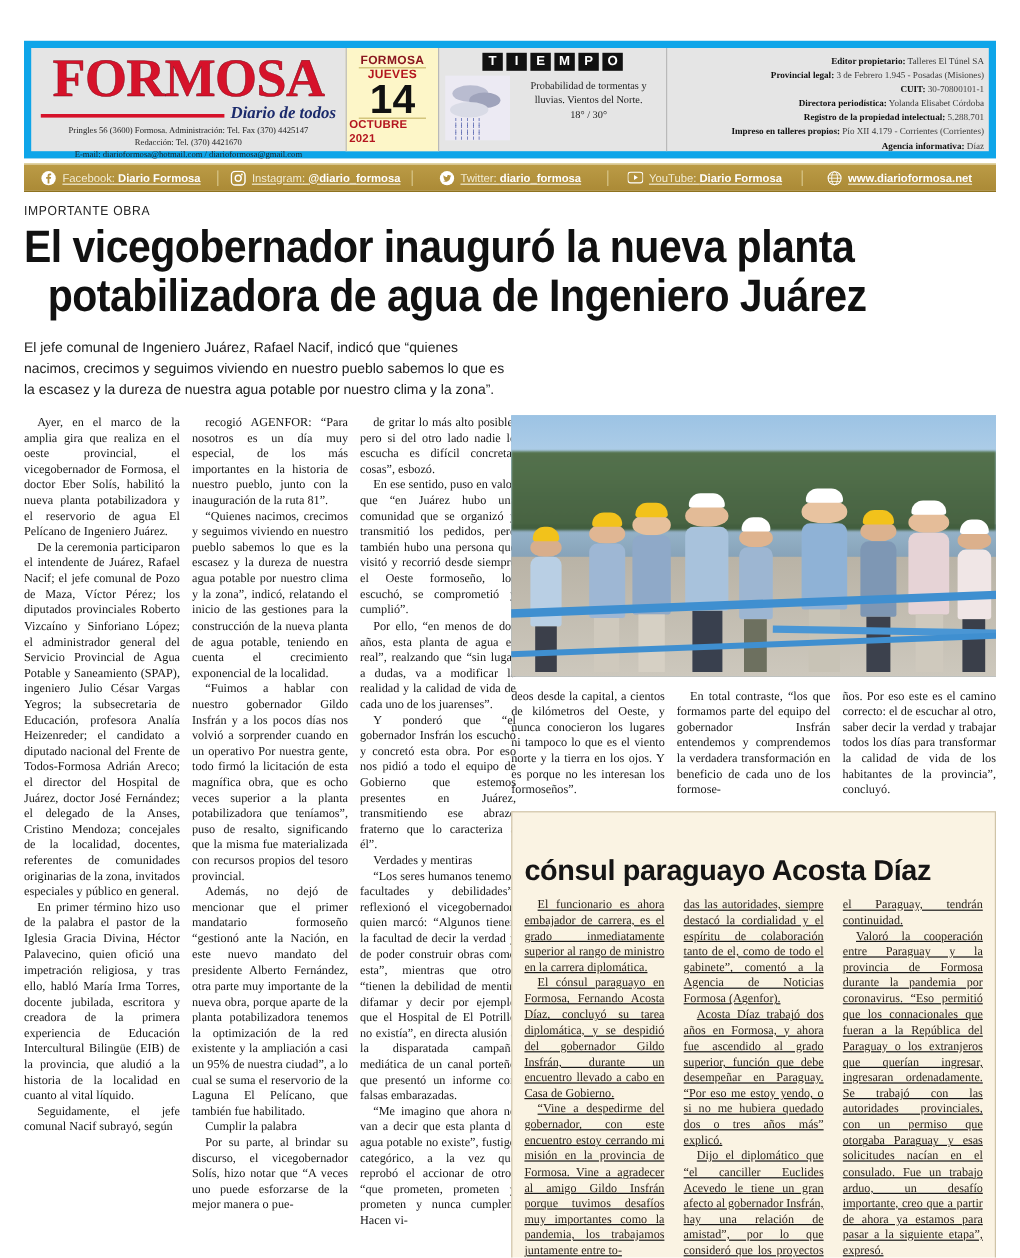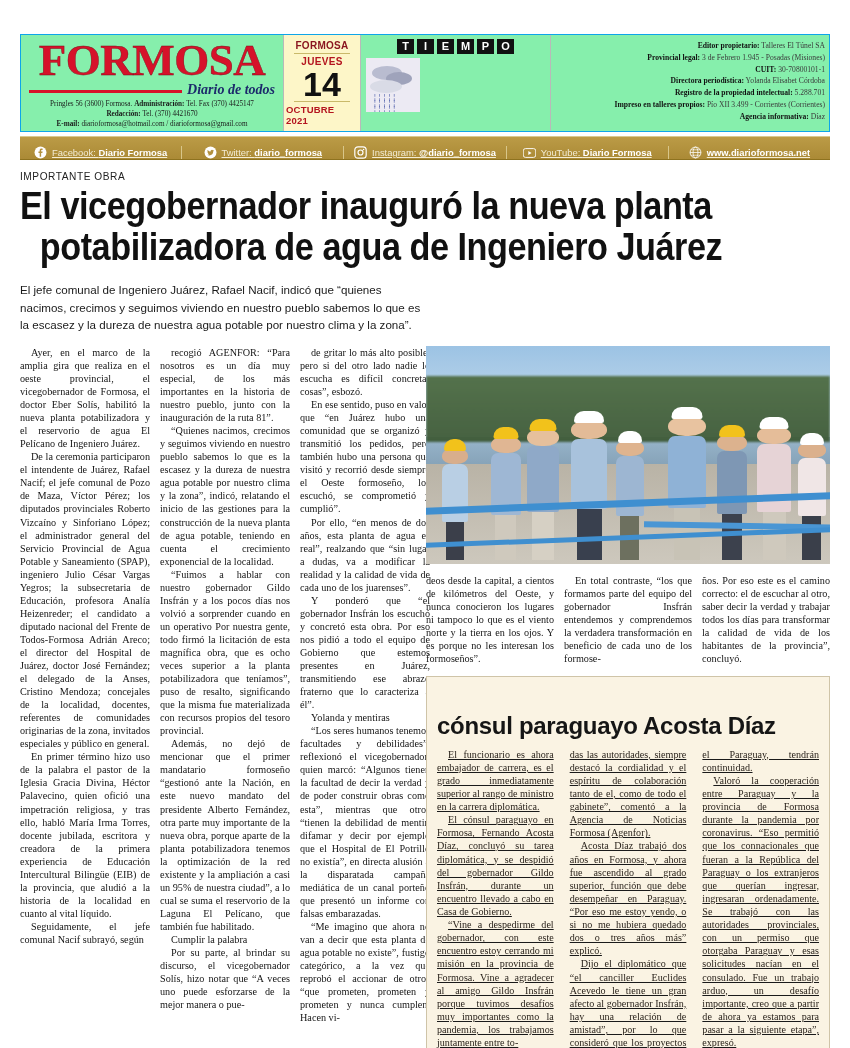"FORMOSA" .masthead { background: #86efac -> #e5e5e5; border: 1px solid #0ea5e9 -> 6px solid #0ea5e9 }
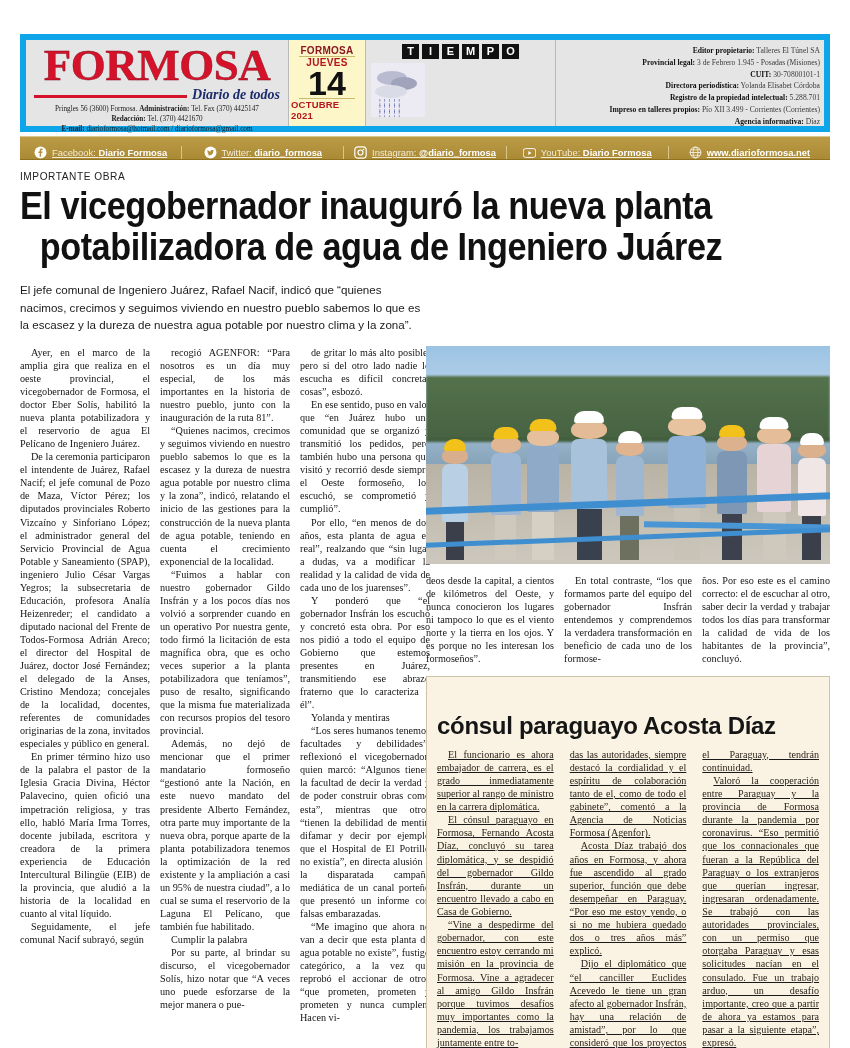"Probabilidad de tormentas y lluvias." div.weather-text { html: none -> <div> <div>Probabilidad de tormentas y lluvias. Vientos del Norte.</div> <div>18° / 30°</div> </div> }
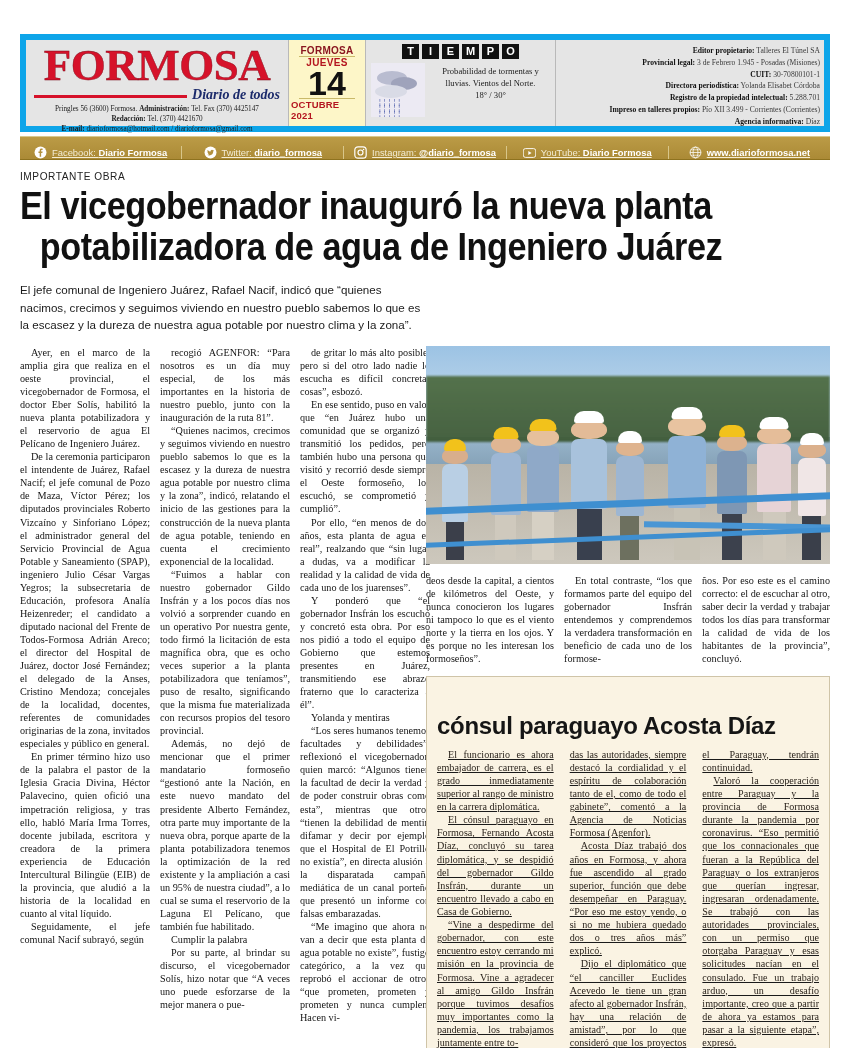"Administración:" .mh-addr b { font-weight: bold -> normal }
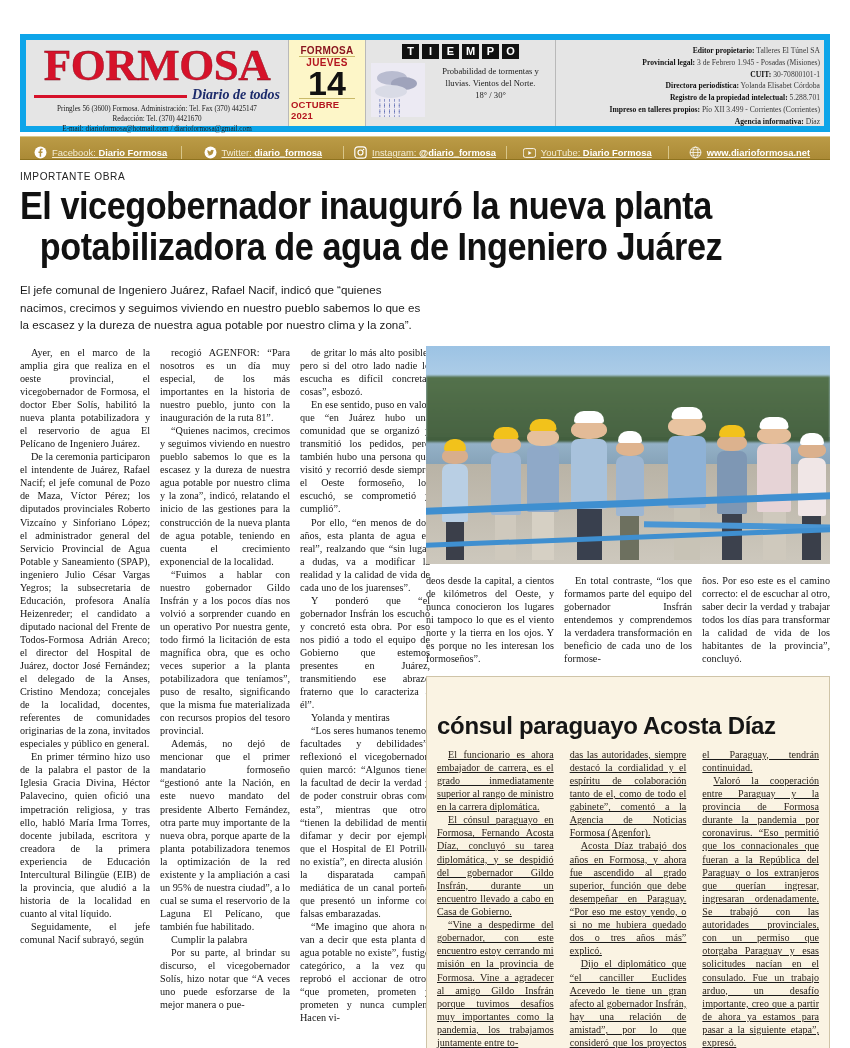"Pío XII 3.499 - Corrientes" span { text: 3.499 -> 4.179 }
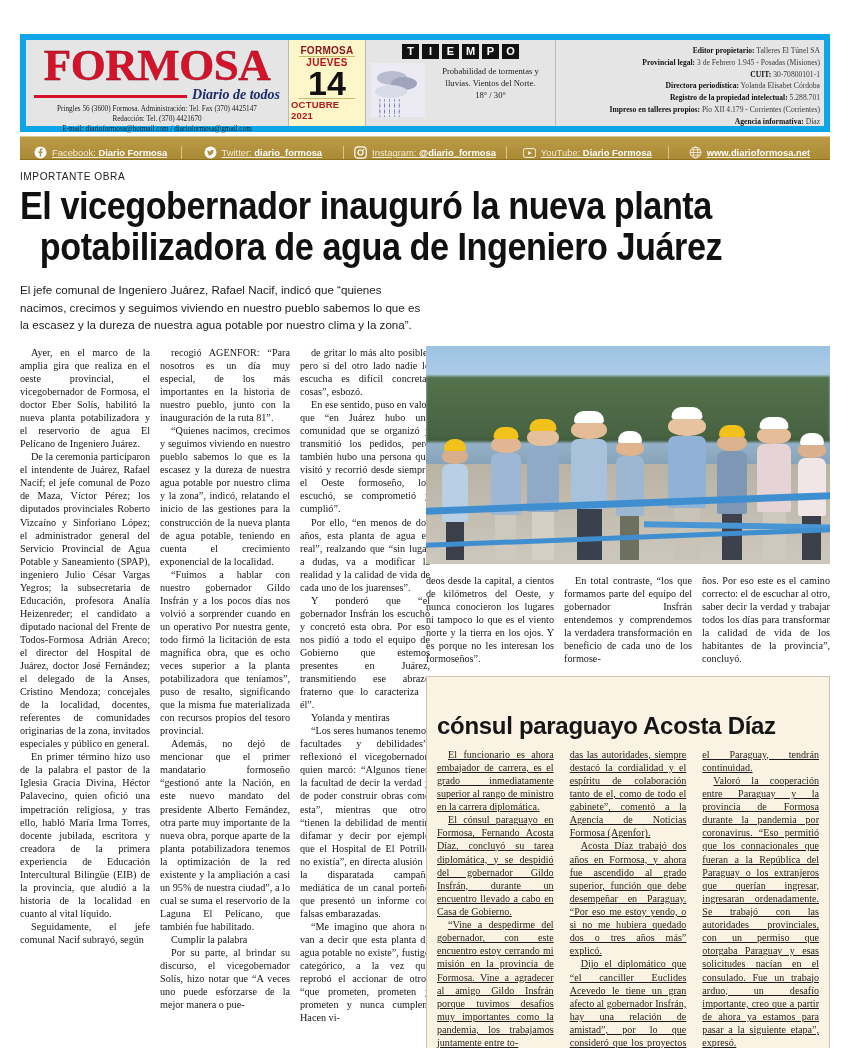"Facebook: Diario Formosa" .social { align-items: flex-end -> center }
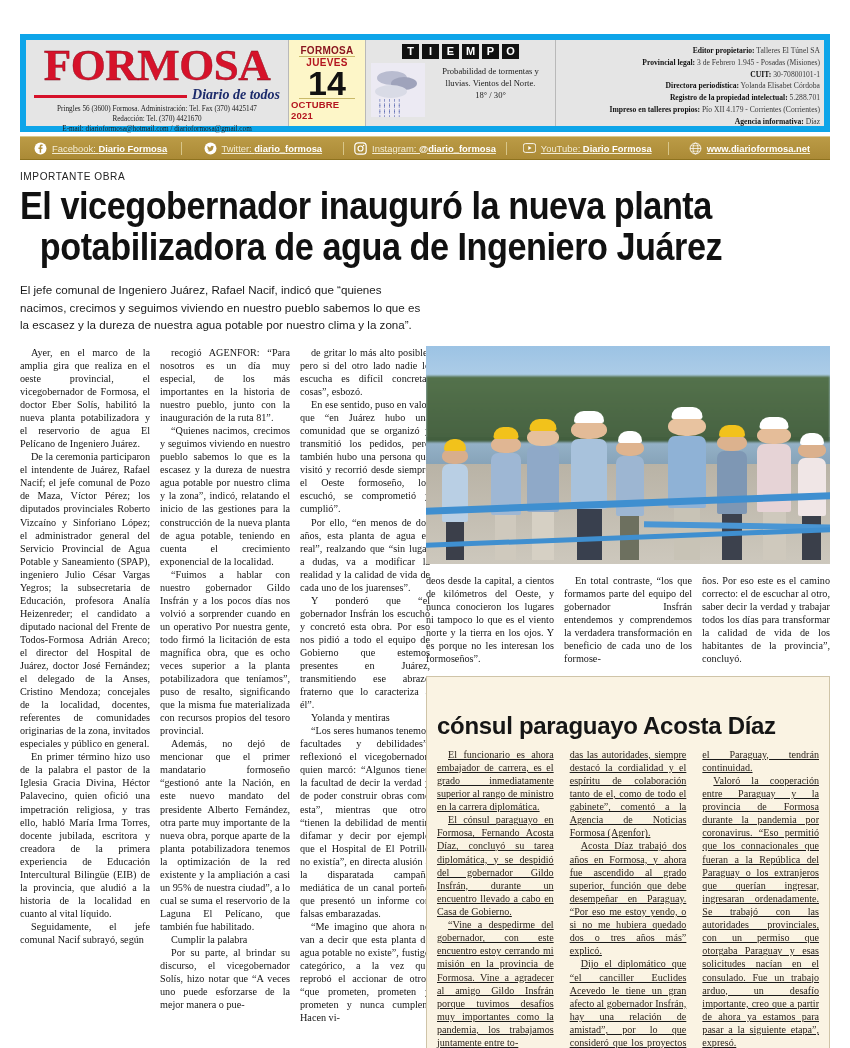"Twitter: diario_formosa" a.soc-item { order: before "Instagram: @diario_formosa" -> after "Instagram: @diario_formosa" }
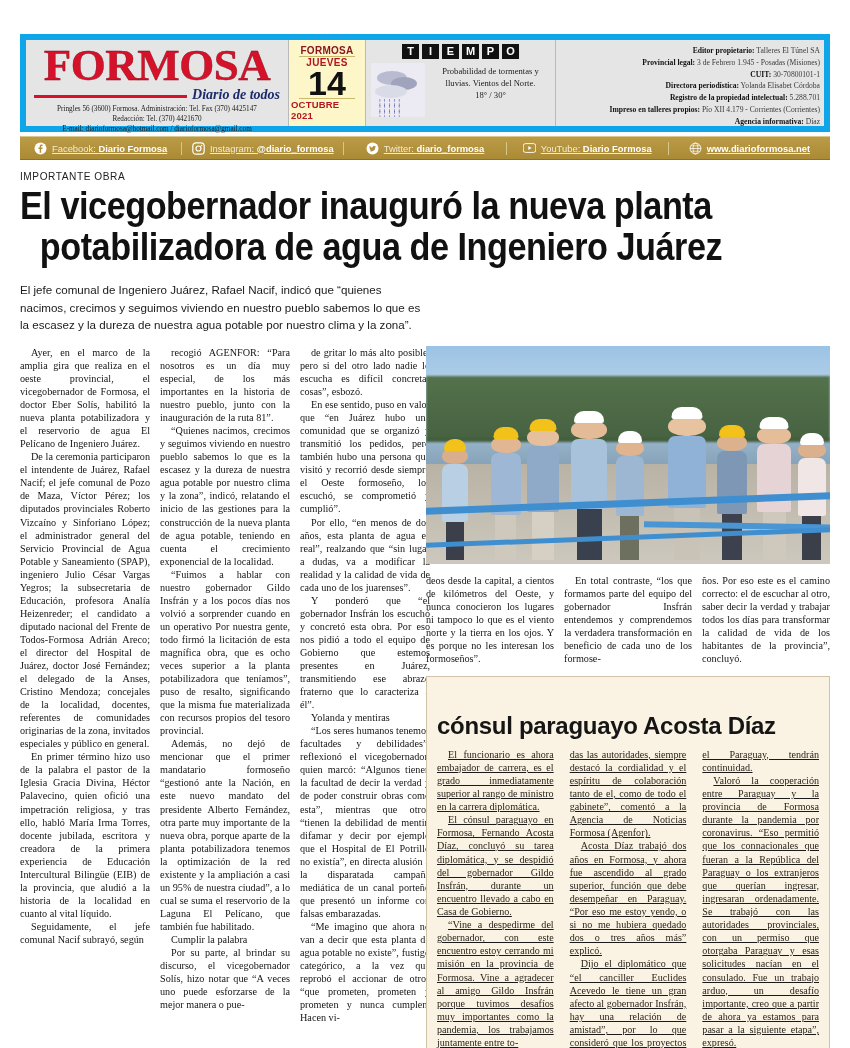"Yolanda y mentiras" p { text: Yolanda -> Verdades }
